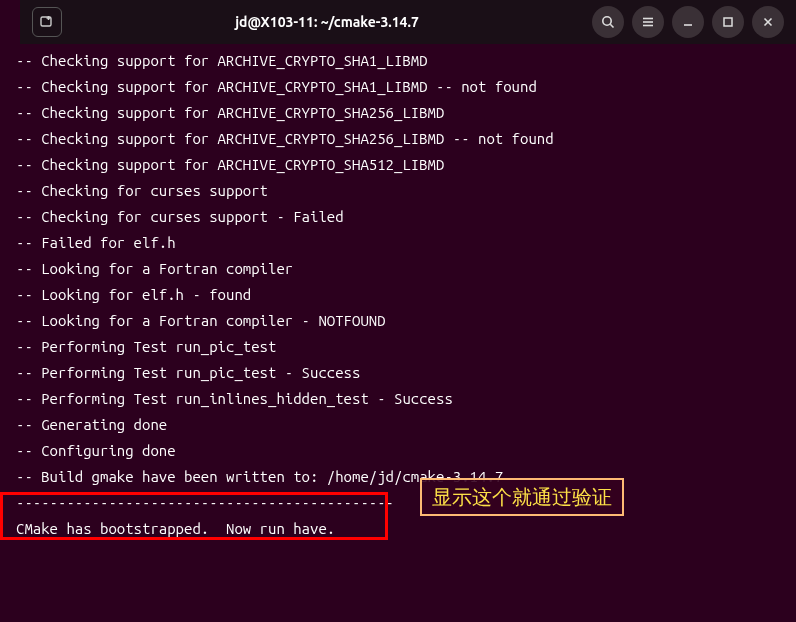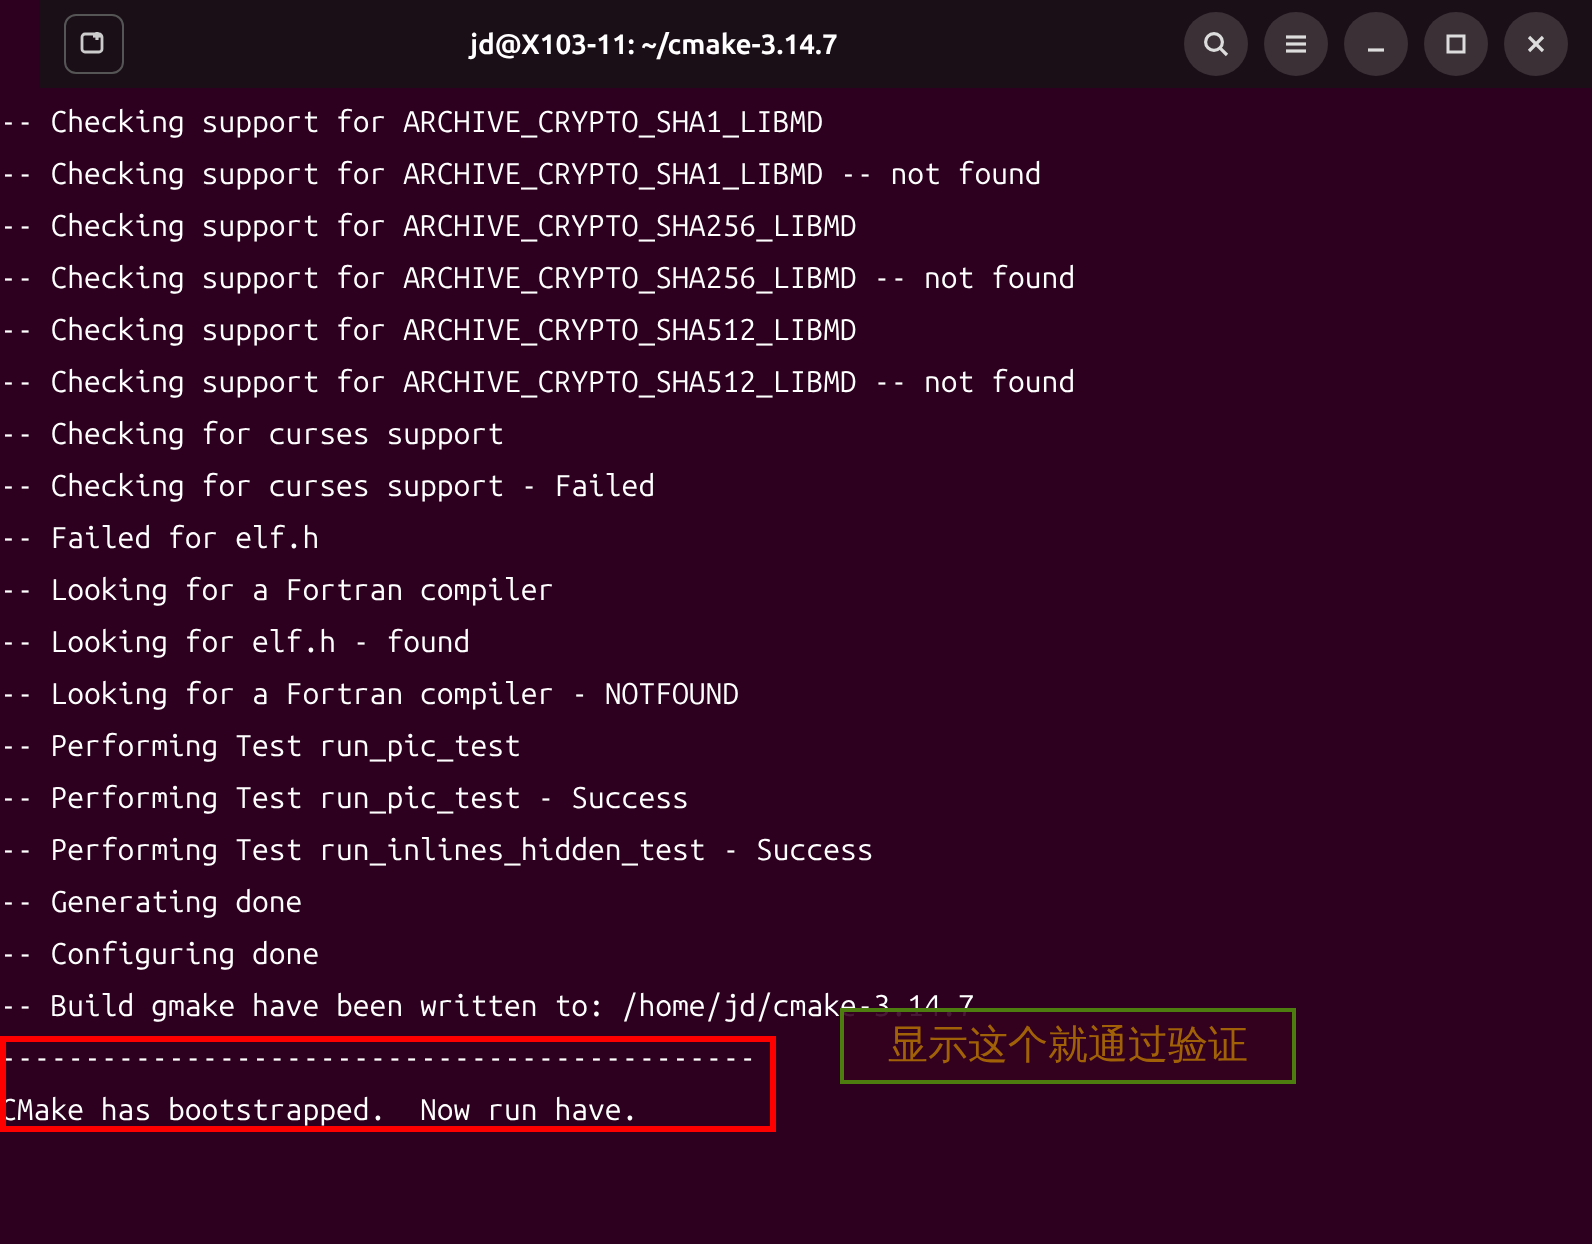"-- Checking support for" .line { padding-left: 0 -> 16px }
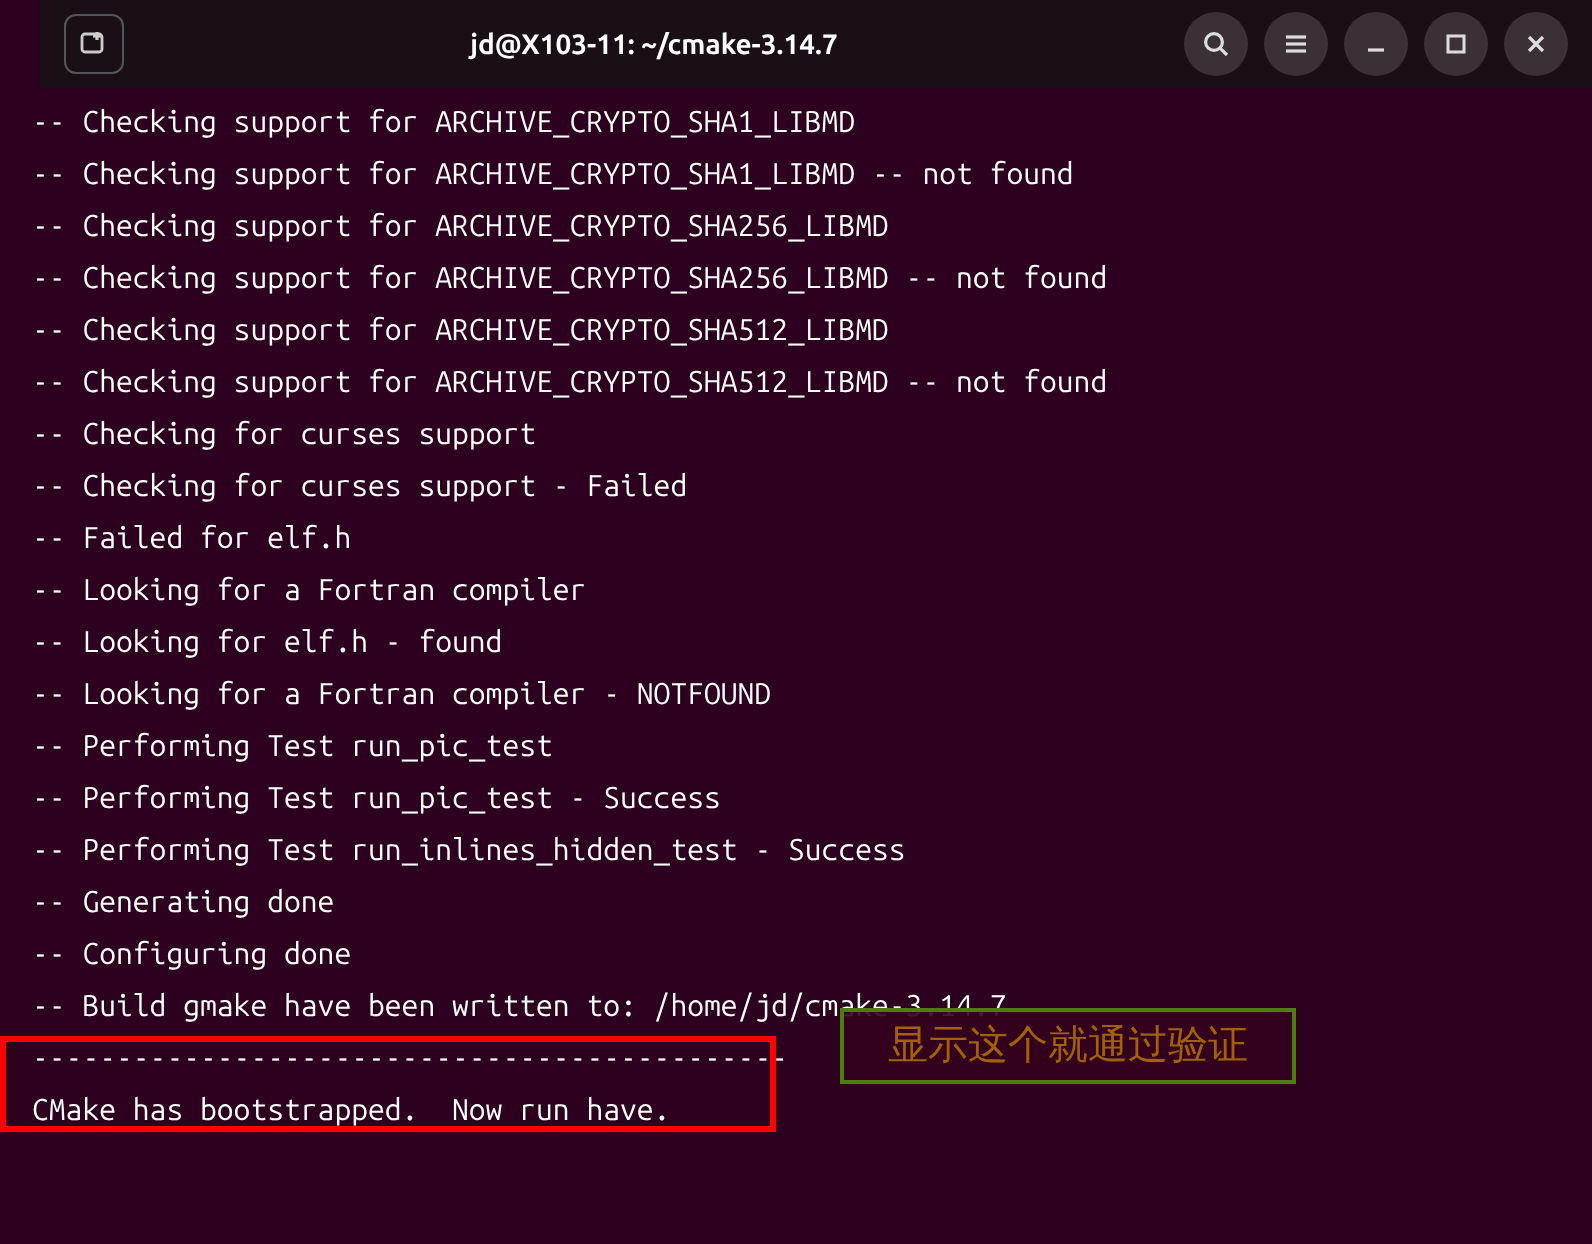"-- Checking support for ARCHIVE_CRYPTO_SHA512_LIBMD --" div.line { html: <div>-- Checking support for ARCHIVE_CRYPTO_SHA512_LIBMD -- not found</div> -> none }
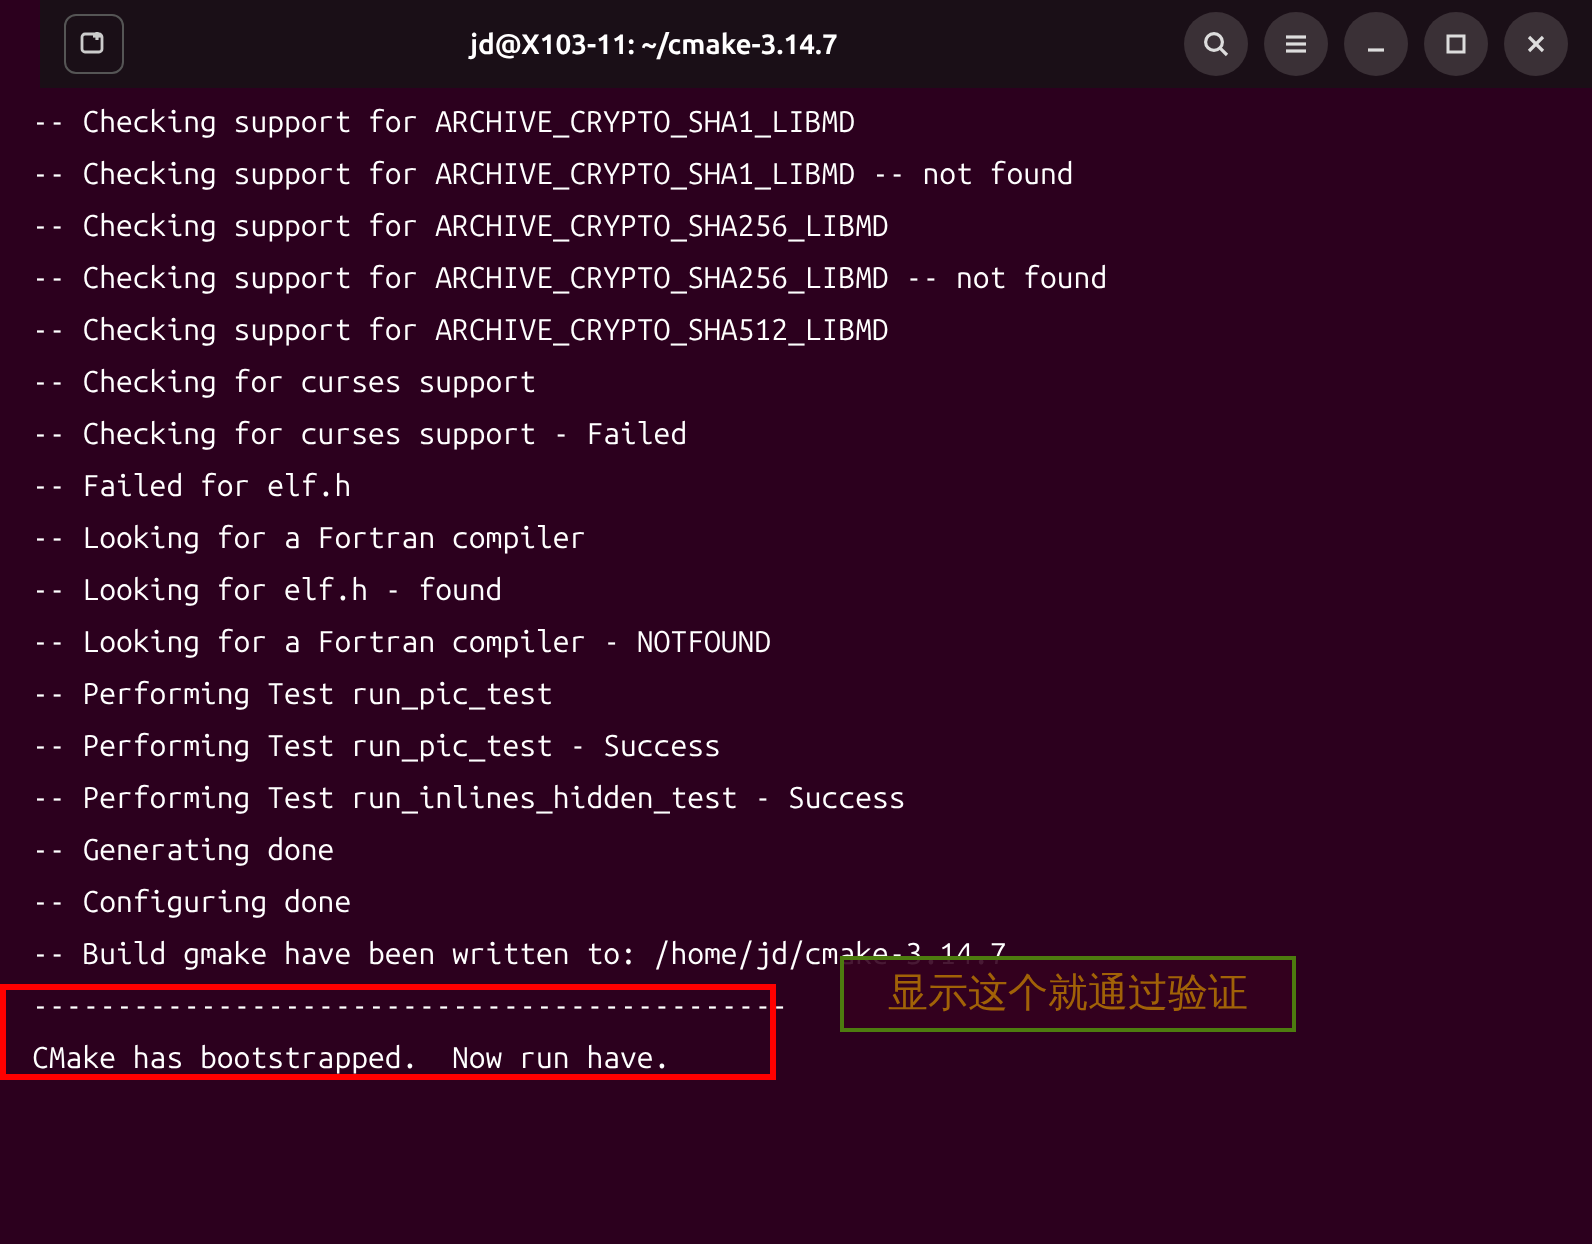"显示这个就通过验证" .annotation { border: 2px solid #4d7c0f -> 2px solid #fdba74; color: #a16207 -> #fde047; padding: 4px 22px -> 4px 10px }
